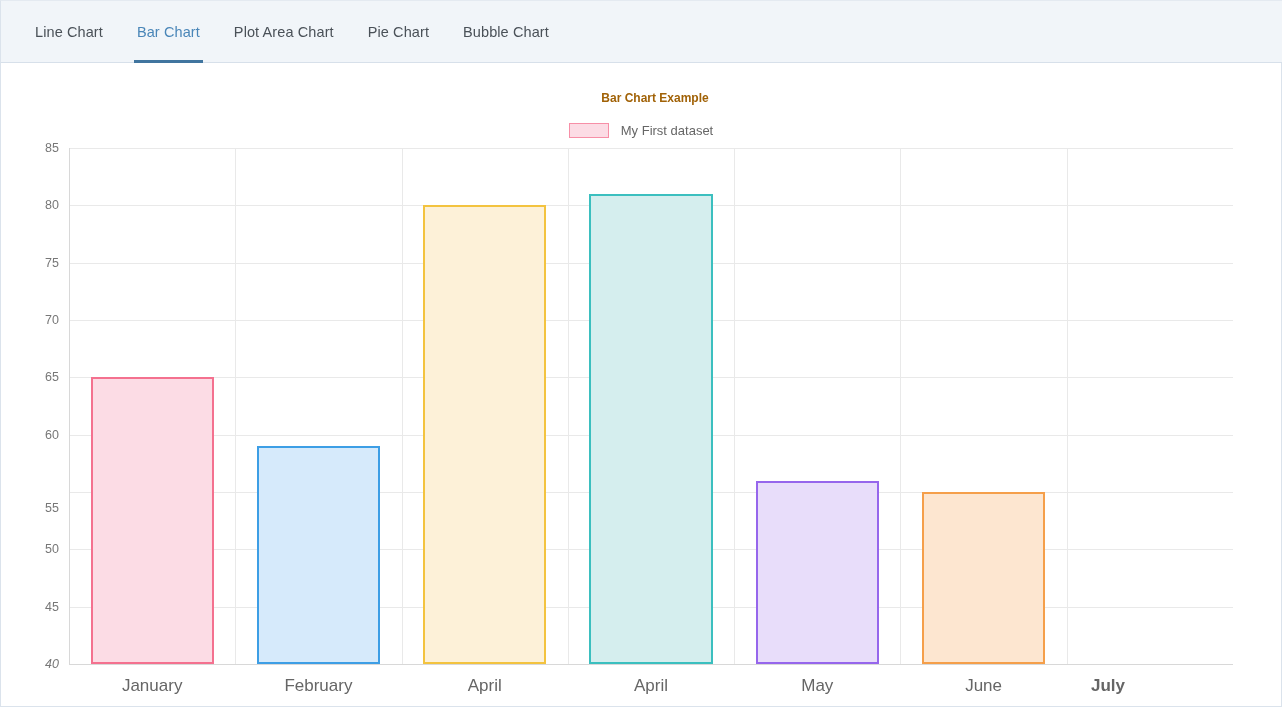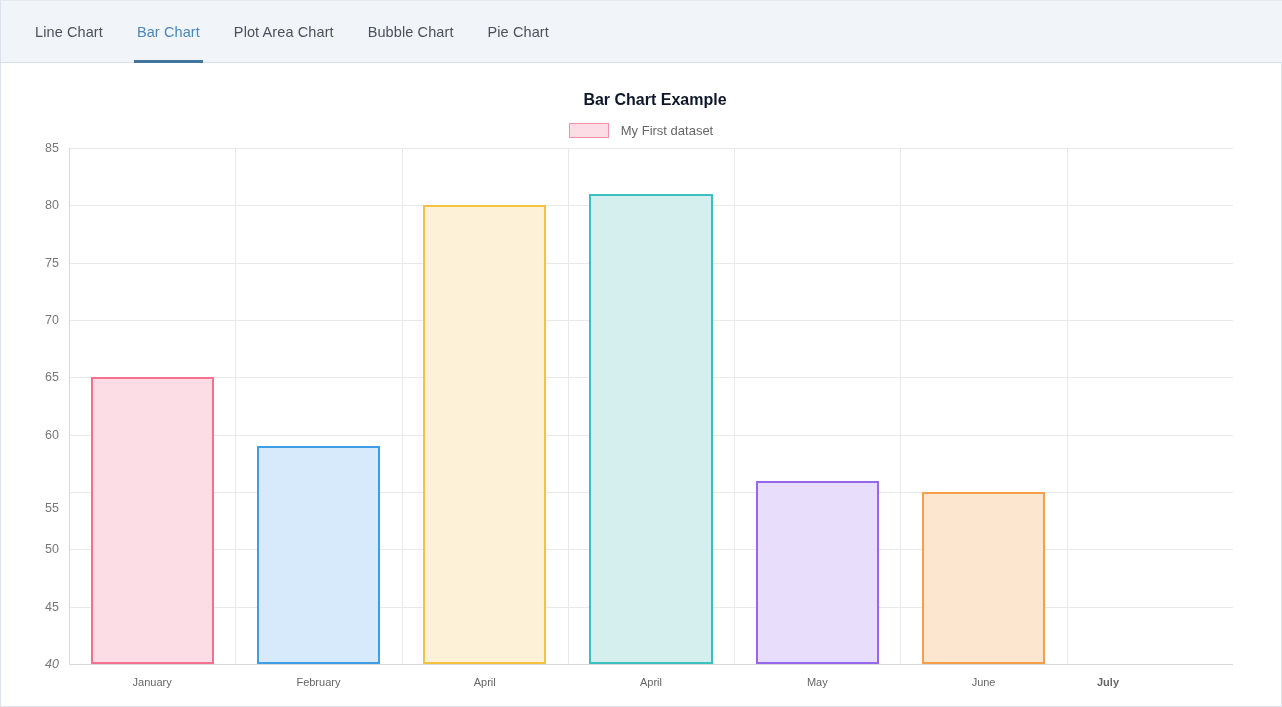"Bubble Chart" div.tab { order: before "Pie Chart" -> after "Pie Chart" }
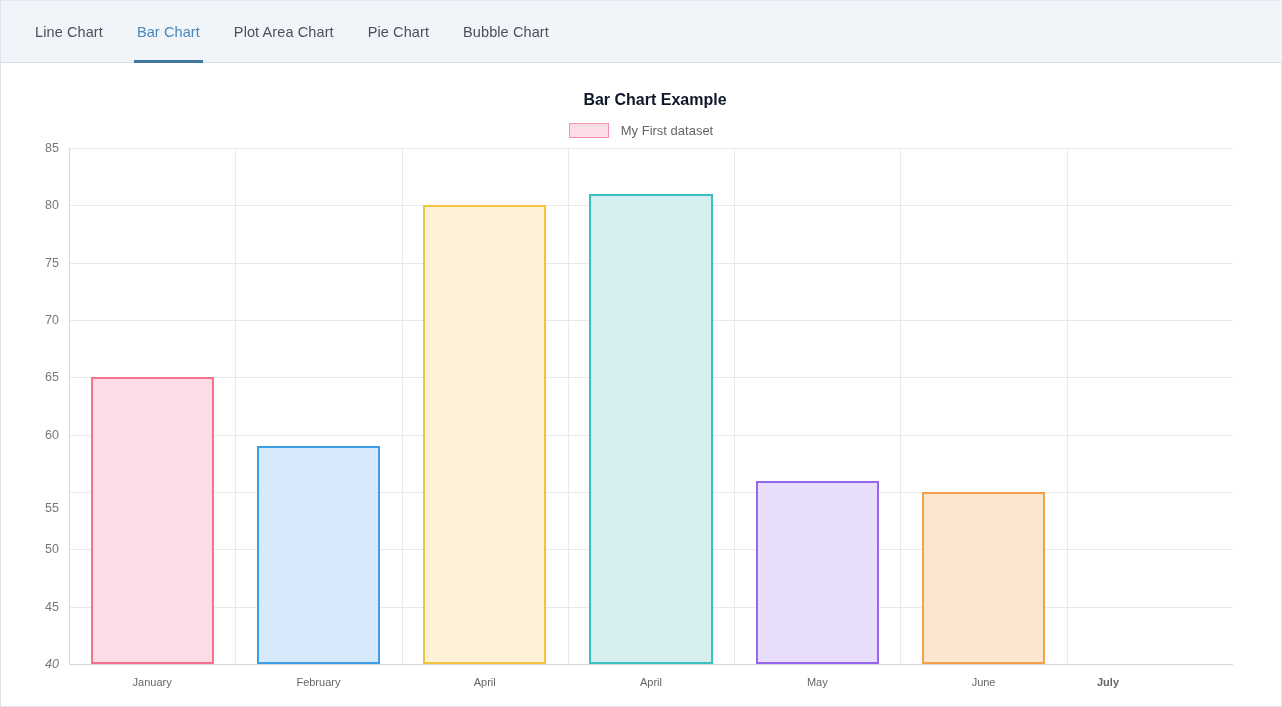"Bar Chart Example" .chart-title { color: #0f172a -> #a16207; font-size: 16px -> 12px }
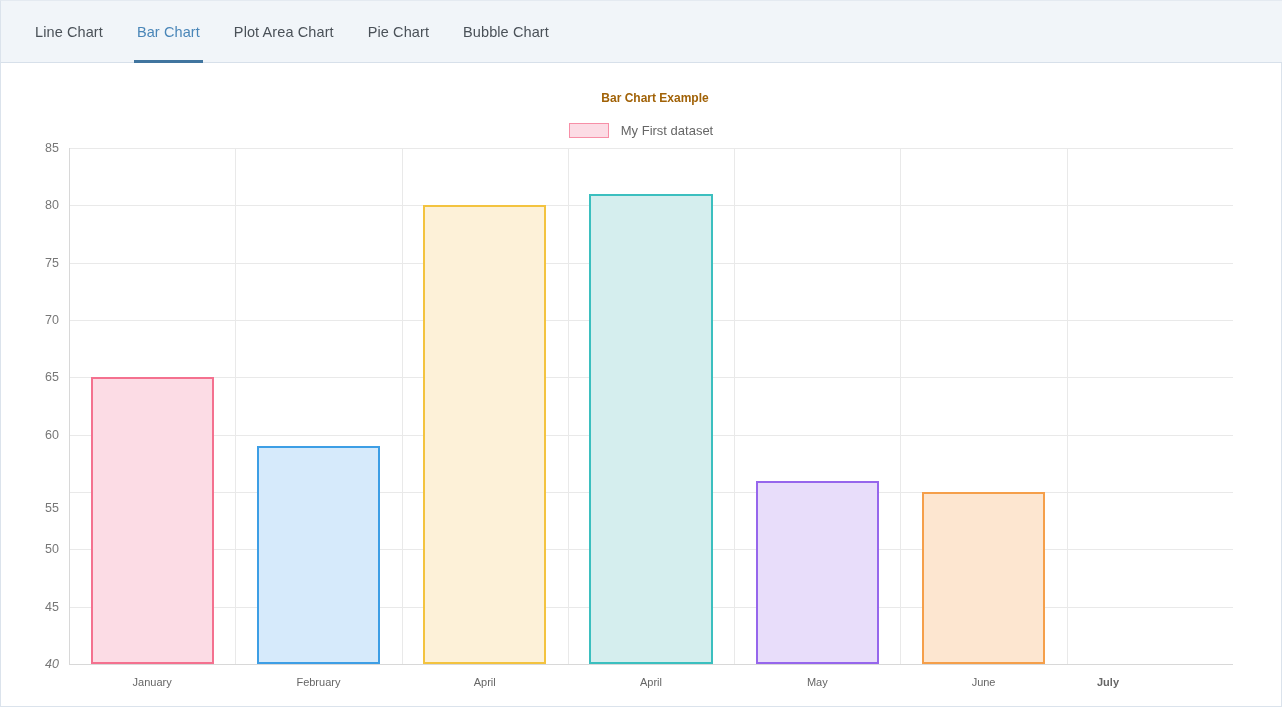"January" .xtick { font-size: 11px -> 17px }
